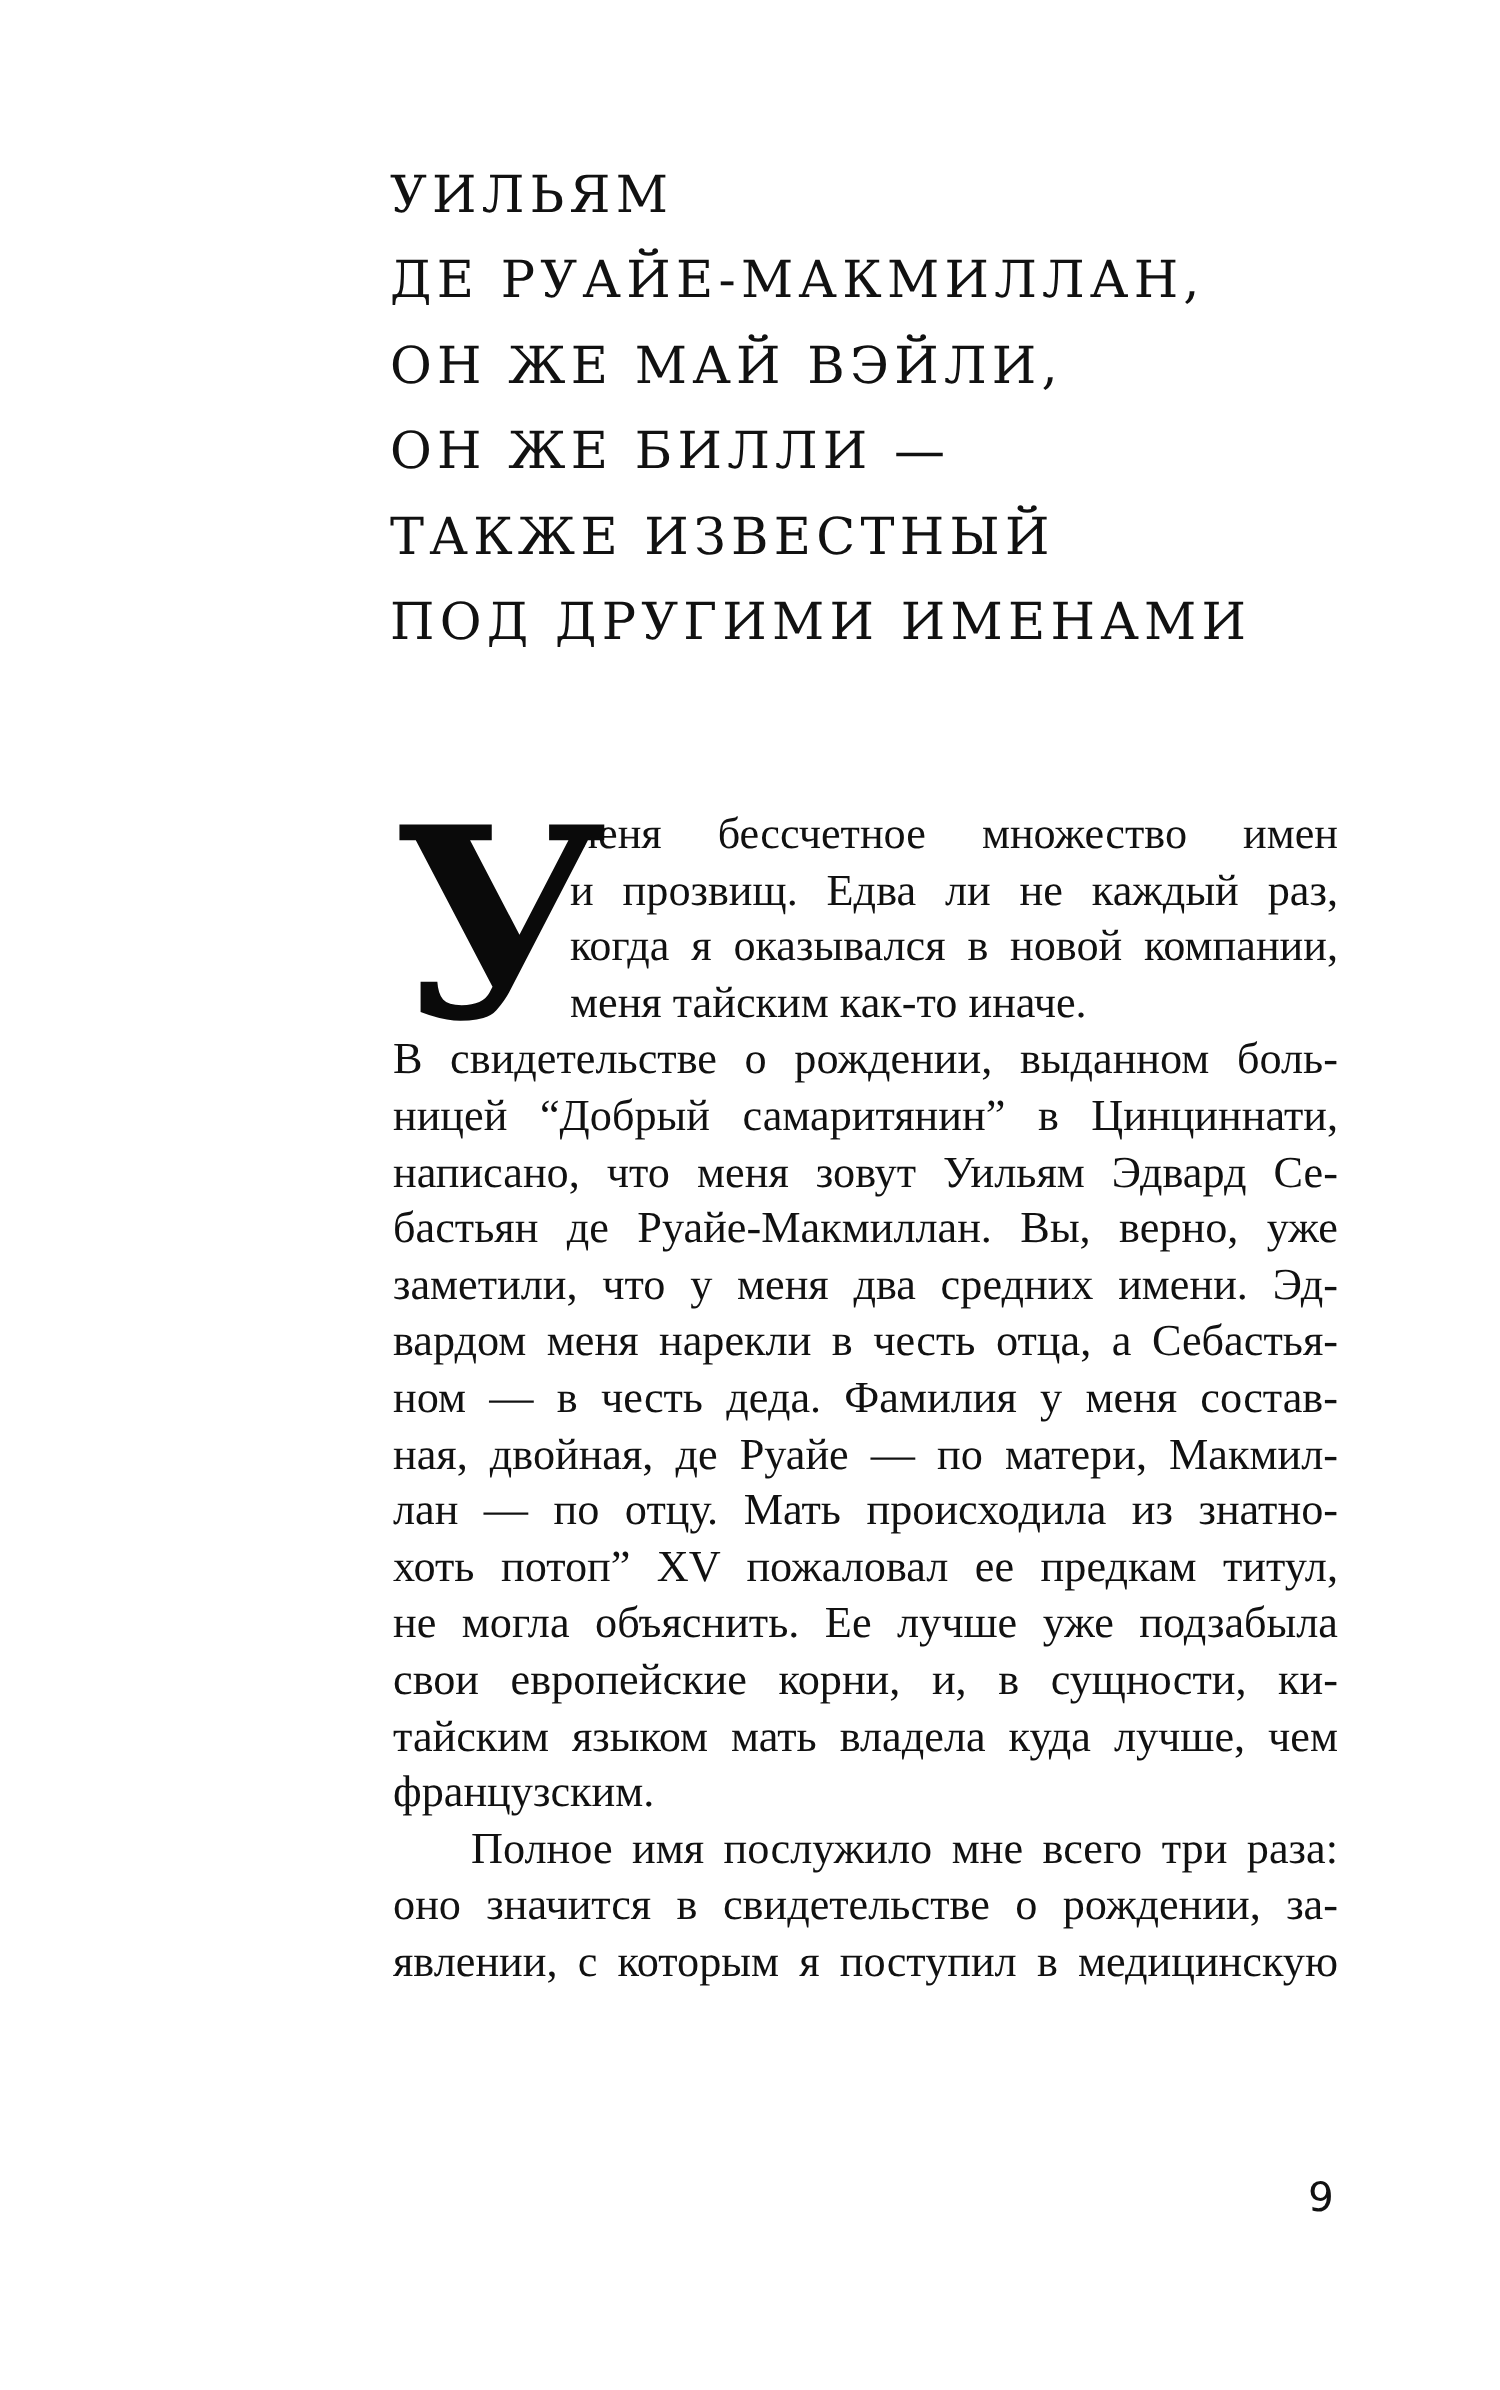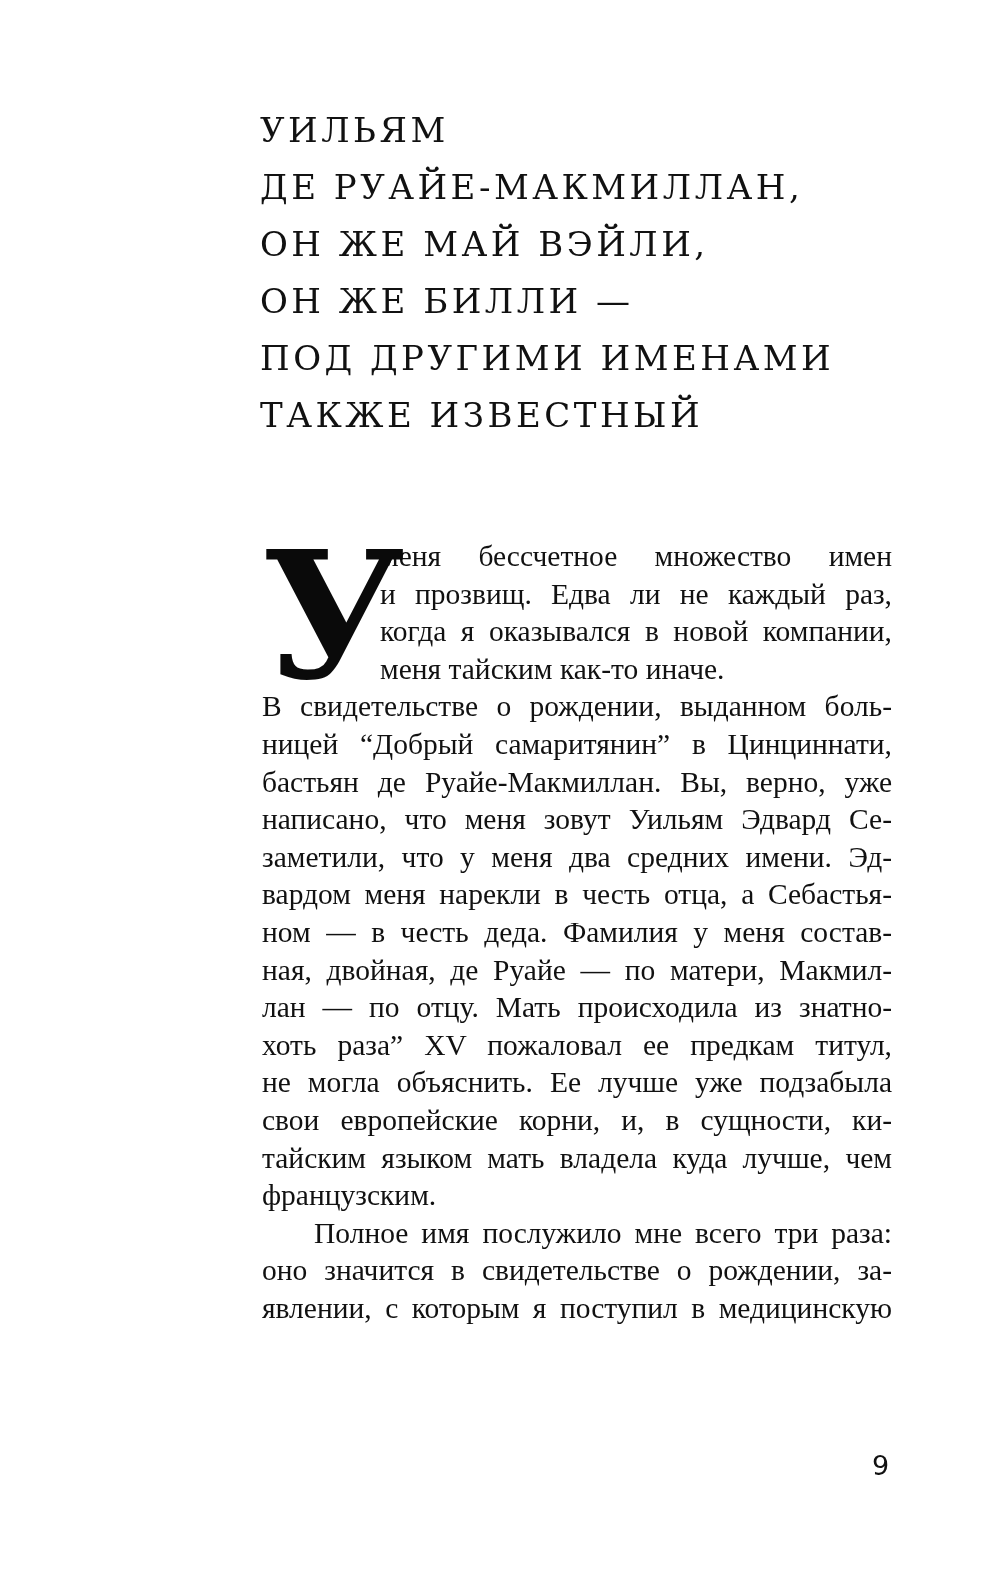"ПОД ДРУГИМИ ИМЕНАМИ" span.tline { order: before "ТАКЖЕ ИЗВЕСТНЫЙ" -> after "ТАКЖЕ ИЗВЕСТНЫЙ" }
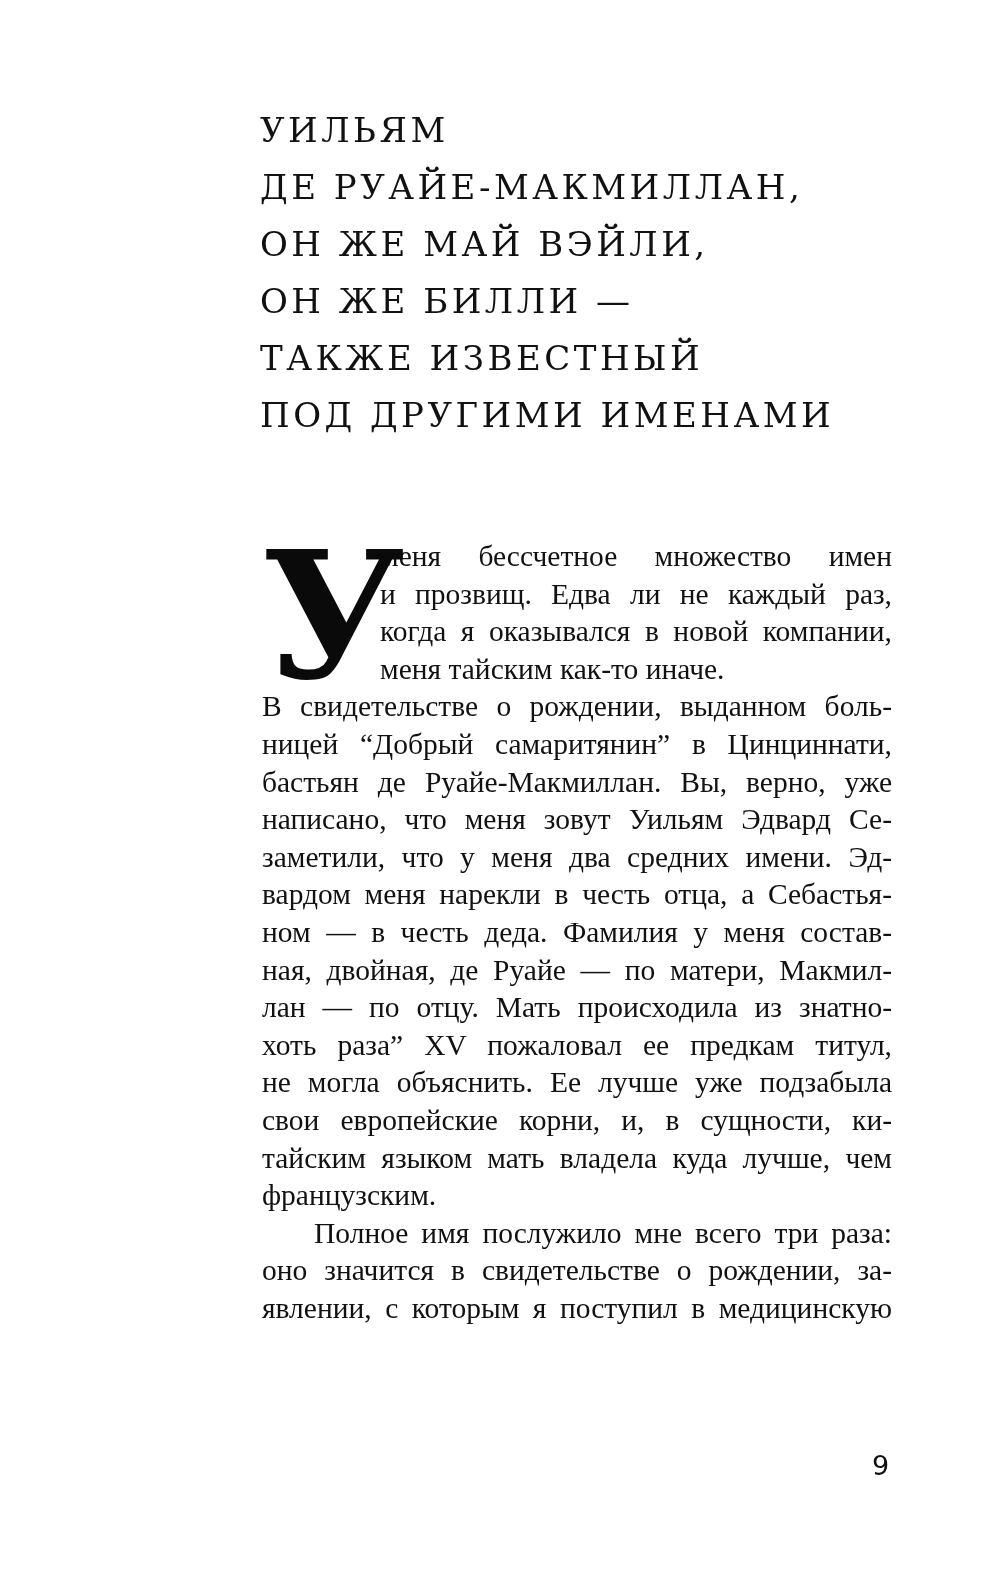"бастьян де Руайе-Макмиллан. Вы, верно," span.line { order: before "написано, что меня зовут Уильям" -> after "написано, что меня зовут Уильям" }
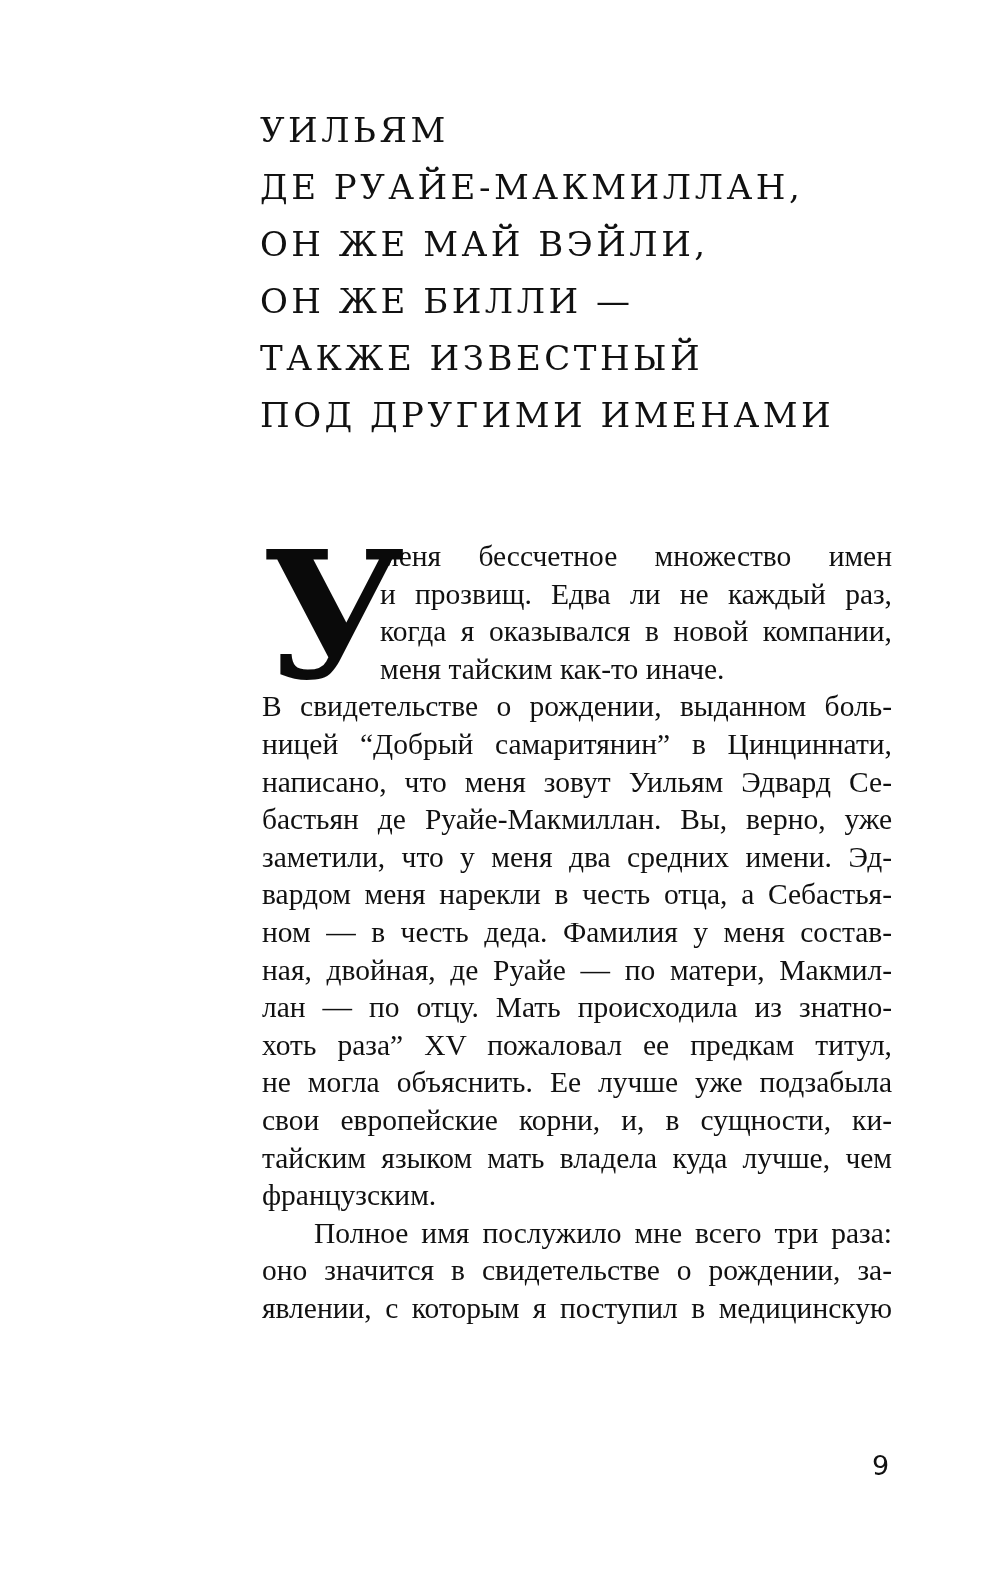"хоть раза” XV пожаловал ее" span.line { text: раза -> потоп }
